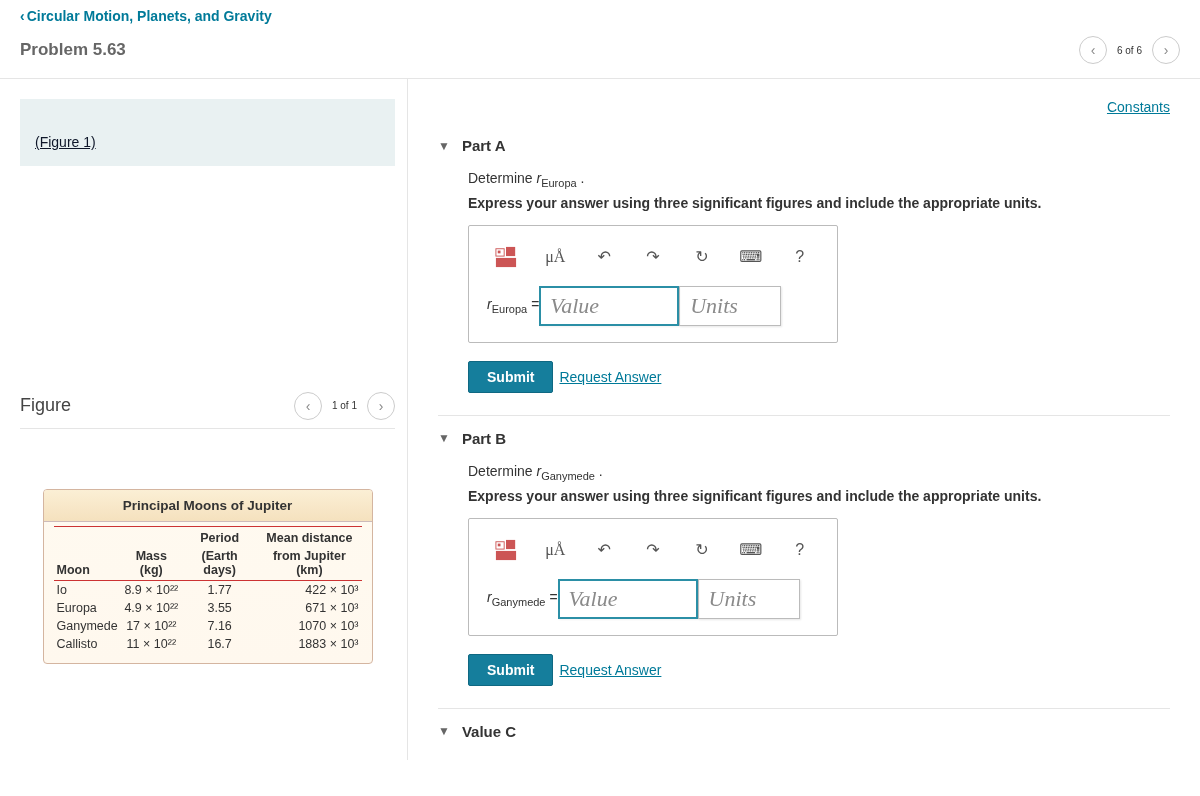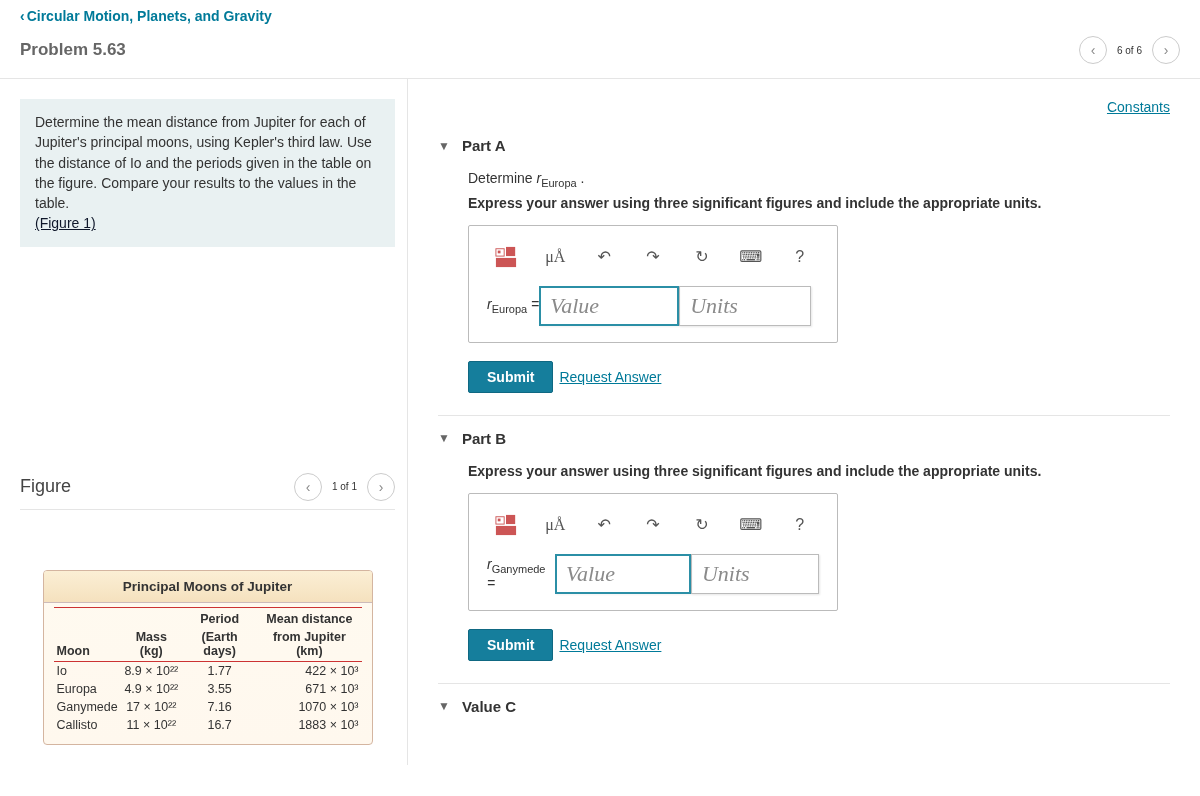"Determine the mean distance from" span { html: <span>Determine the mean distance from Jupiter for each of Jupiter's principal moons, using Kepler's third law. Use the distance of Io and the periods given in the table on the figure. Compare your results to the values in the table.</span> -> none }
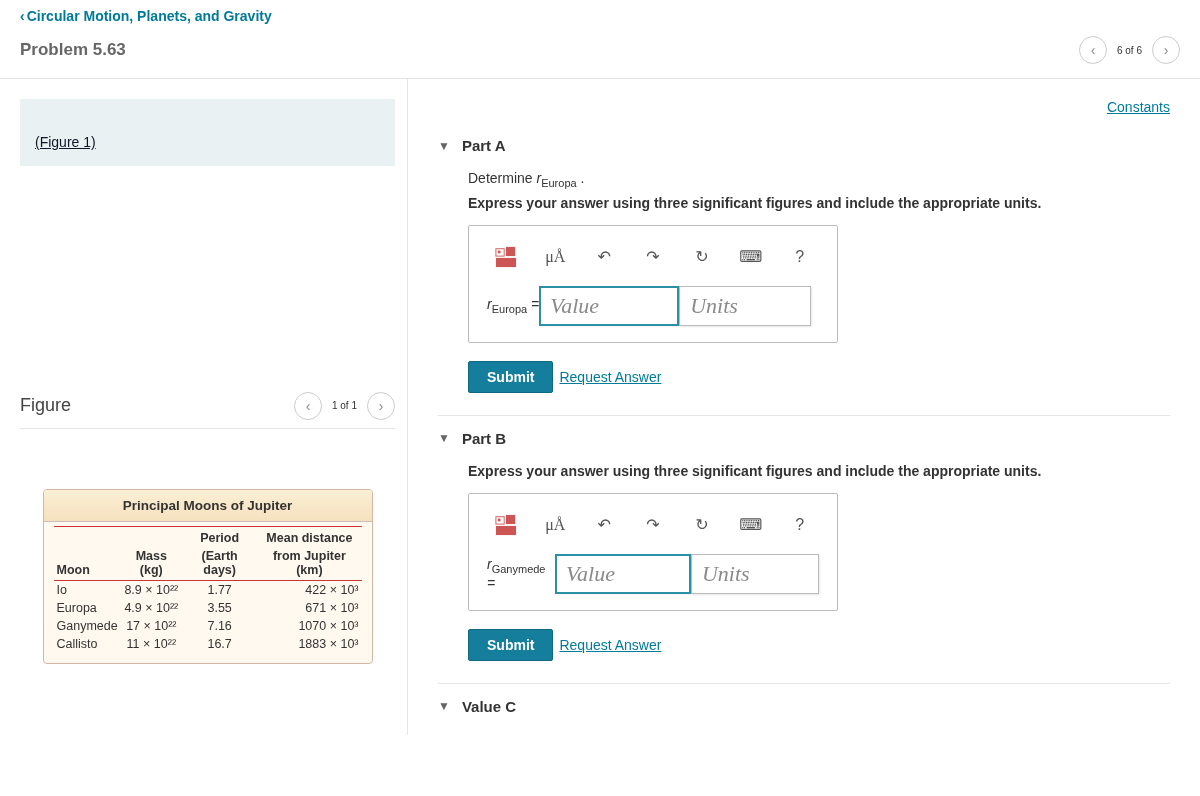"Units" .units-box { width: 132px -> 102px }
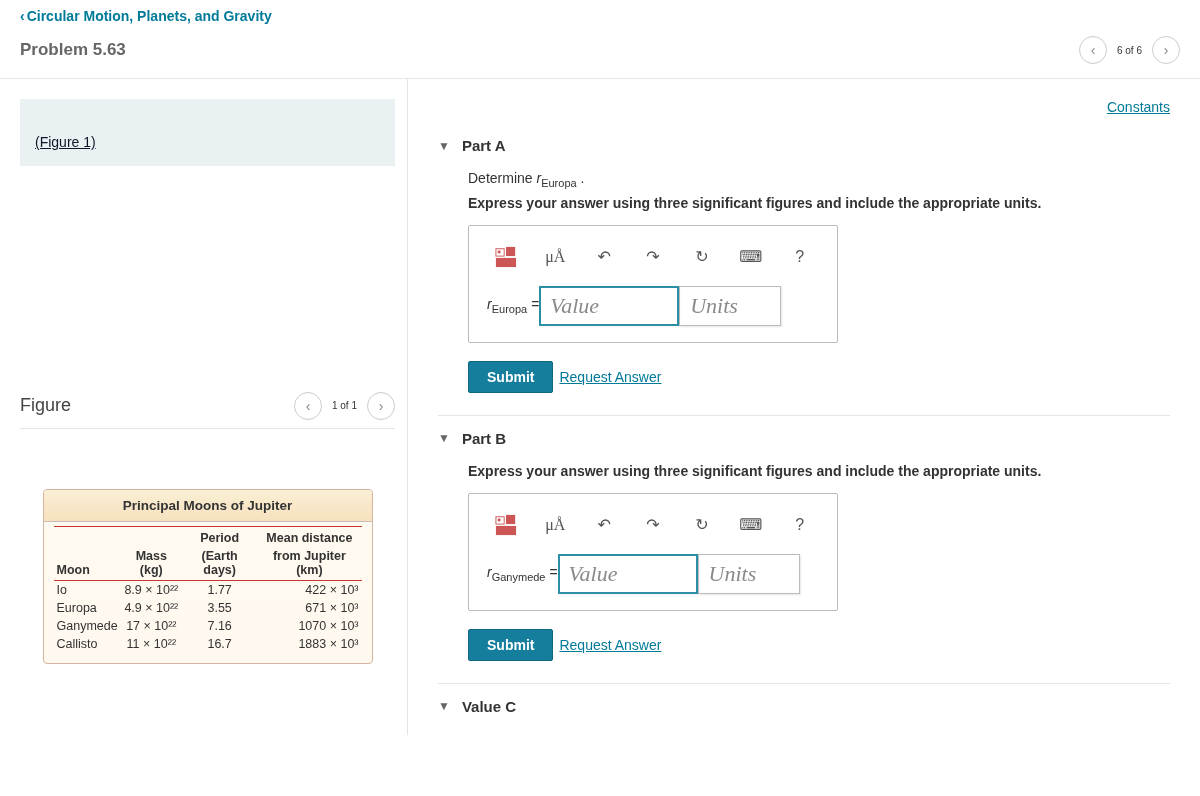"Determine rGanymede ." div.subprompt { html: none -> <div> <span>Determine </span><span>r</span><span>Ganymede</span><span> .</span> </div> }
